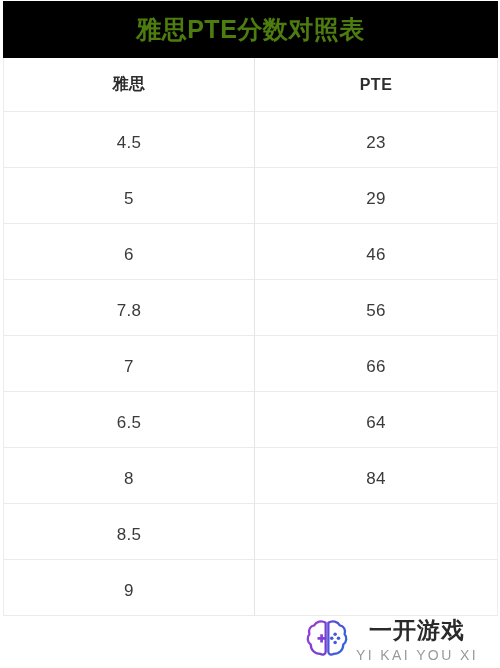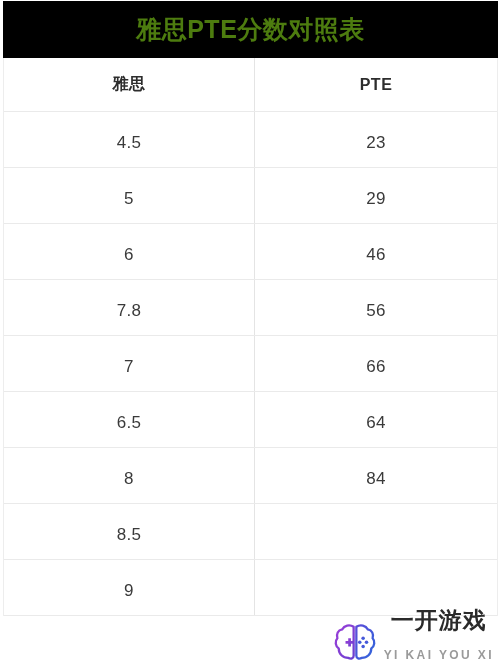"一开游戏" .watermark { align-items: flex-end -> flex-start; right: 6px -> 22px }
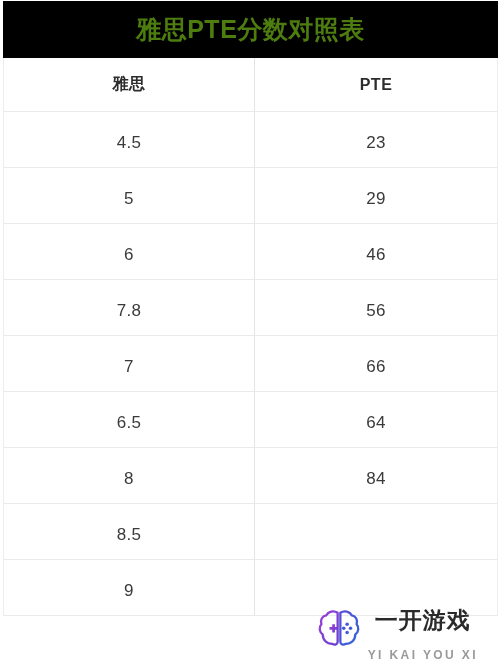"YI KAI YOU XI" .wm-en { font-size: 12px -> 14px; font-weight: bold -> none; margin-top: 16px -> 3px }
